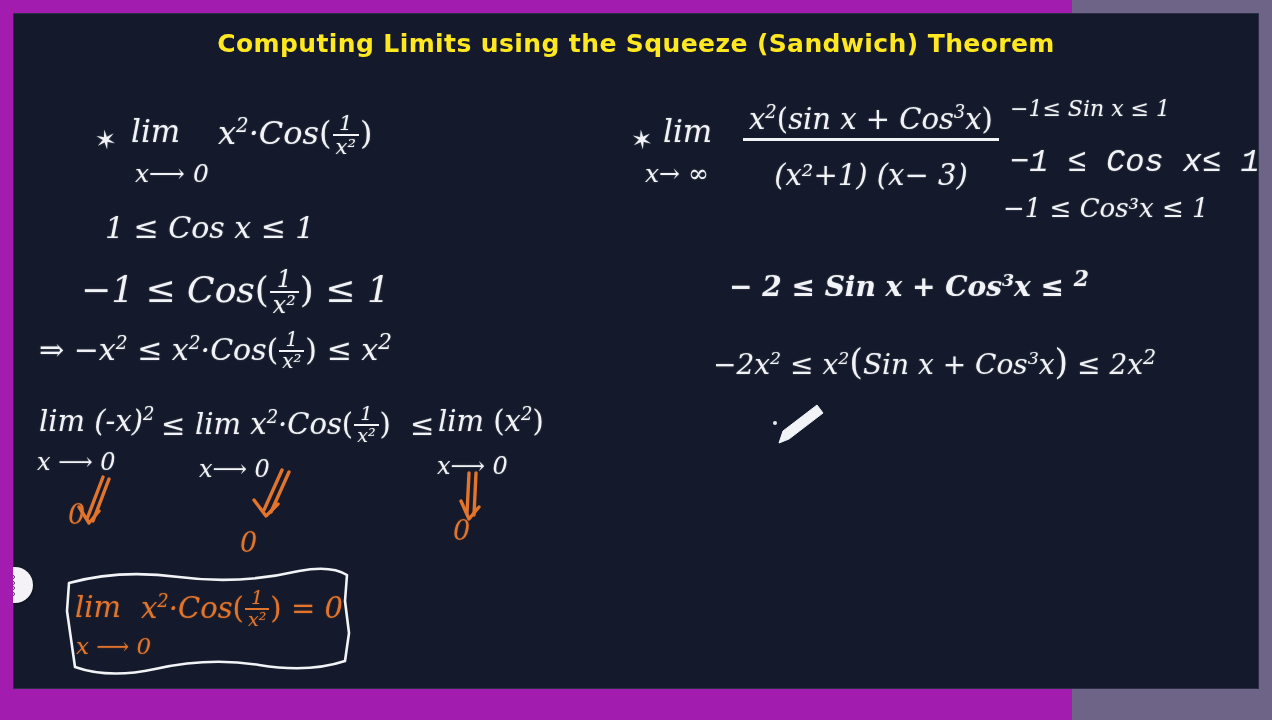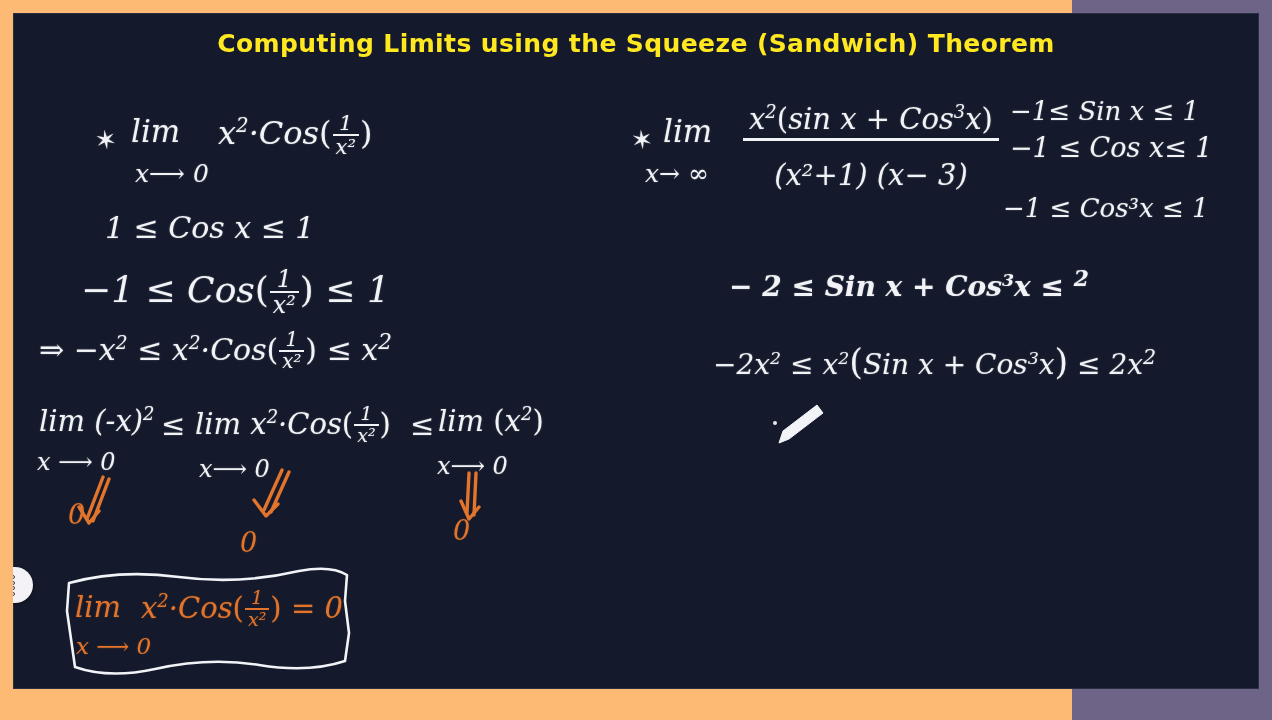"Computing Limits using the Squeeze" #screen { background: #fdba74 -> #a21caf }
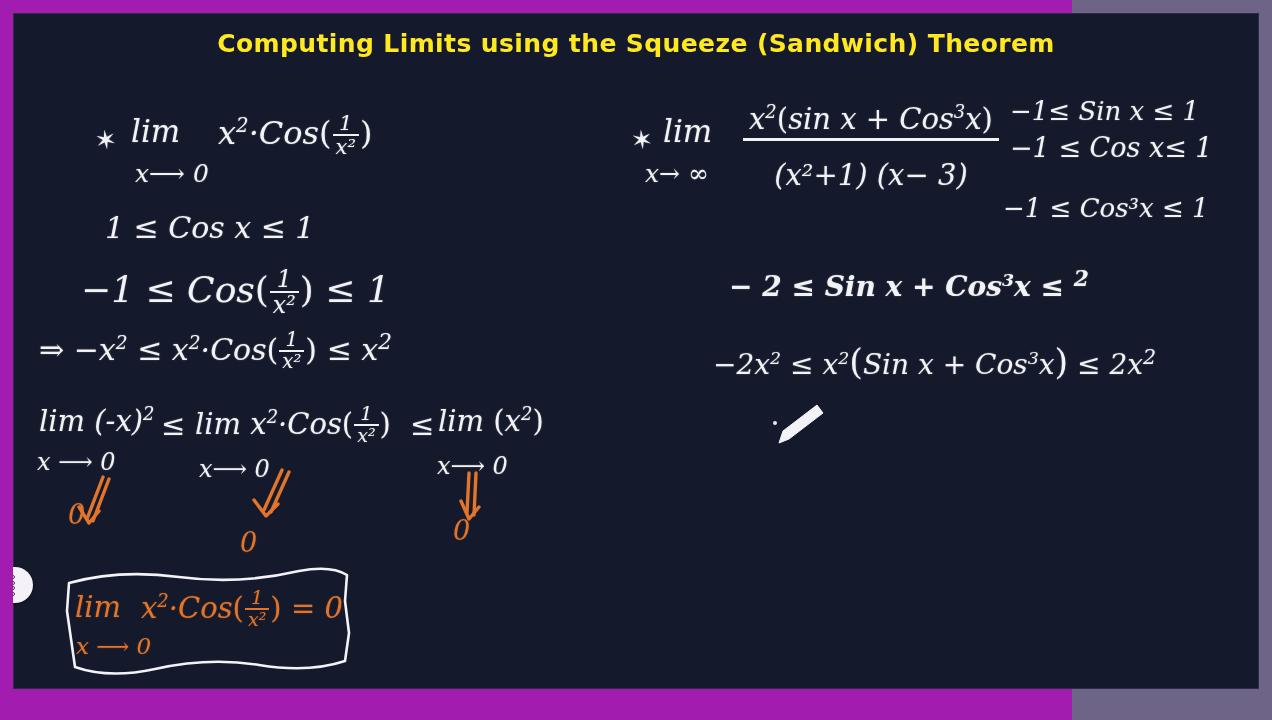"−1≤ Sin x ≤ 1" div.hw { font-size: 26px -> 22px }
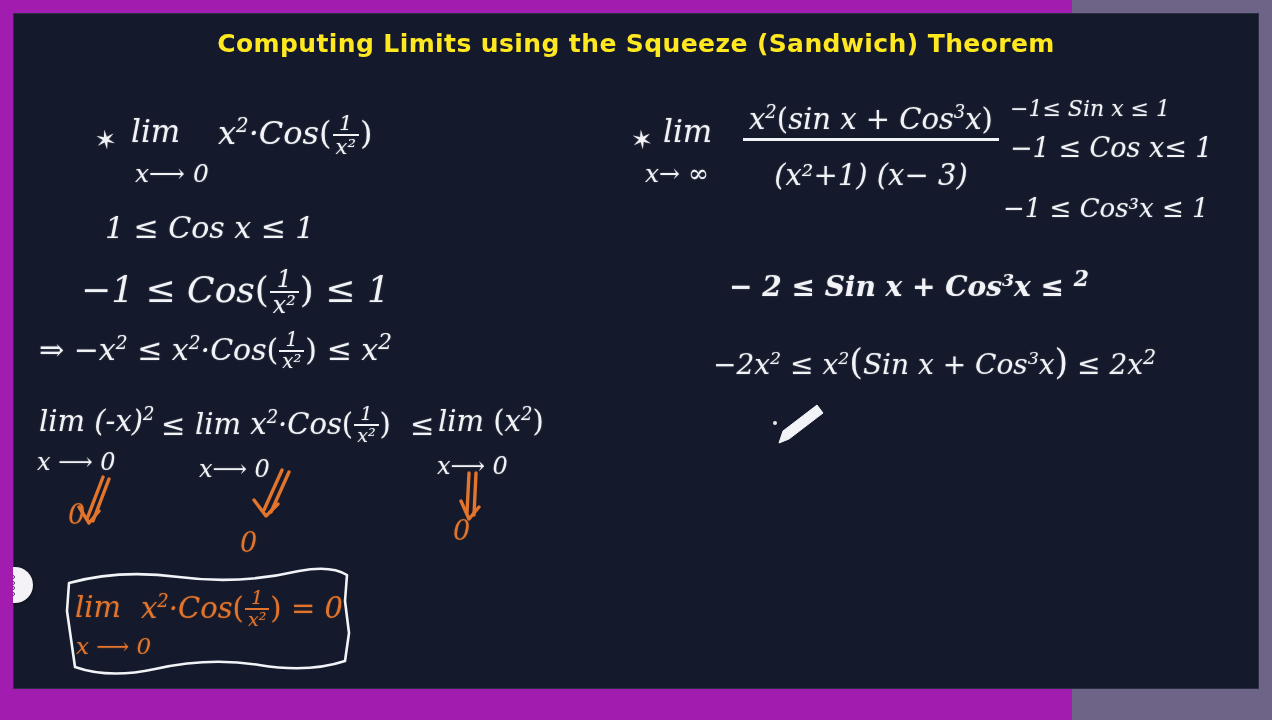"−1 ≤ Cos x≤ 1" div.hw { font-family: none -> Liberation Mono, monospace; font-size: 27px -> 32px; top: 121px -> 134px }
